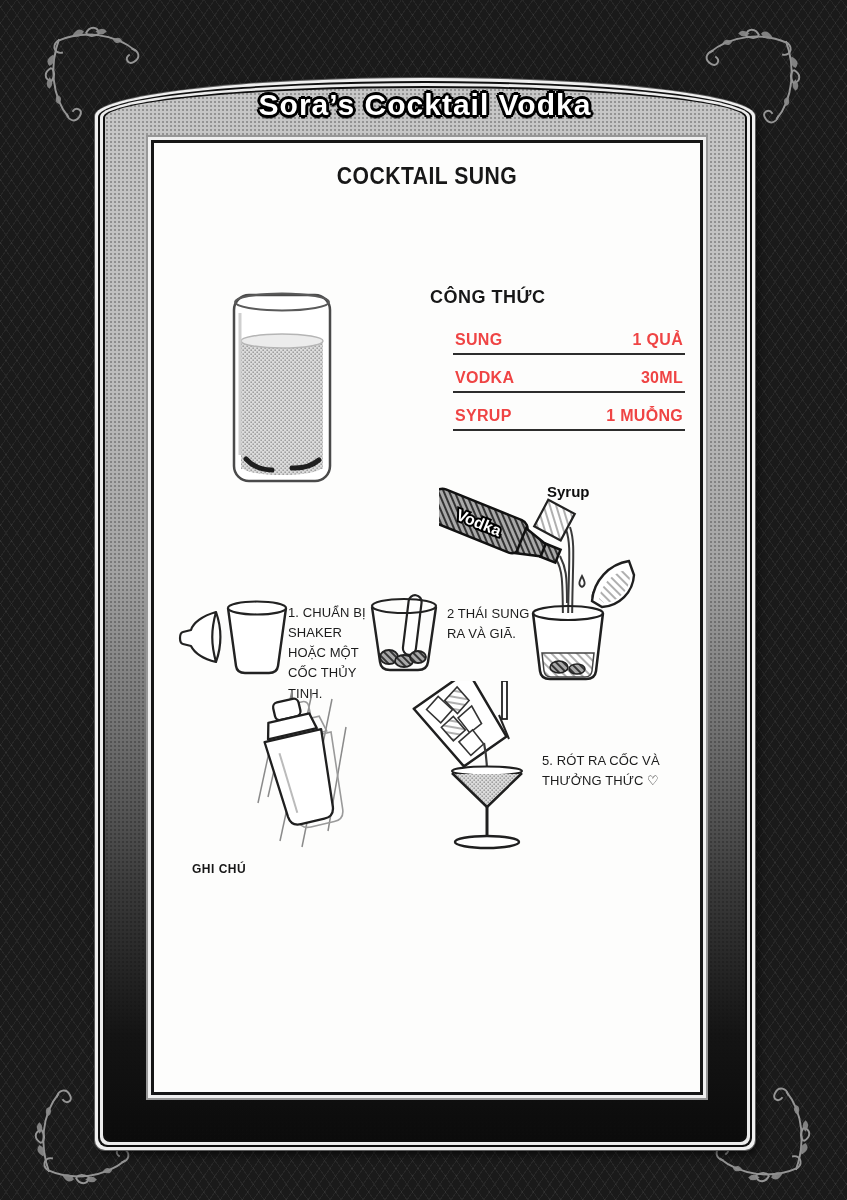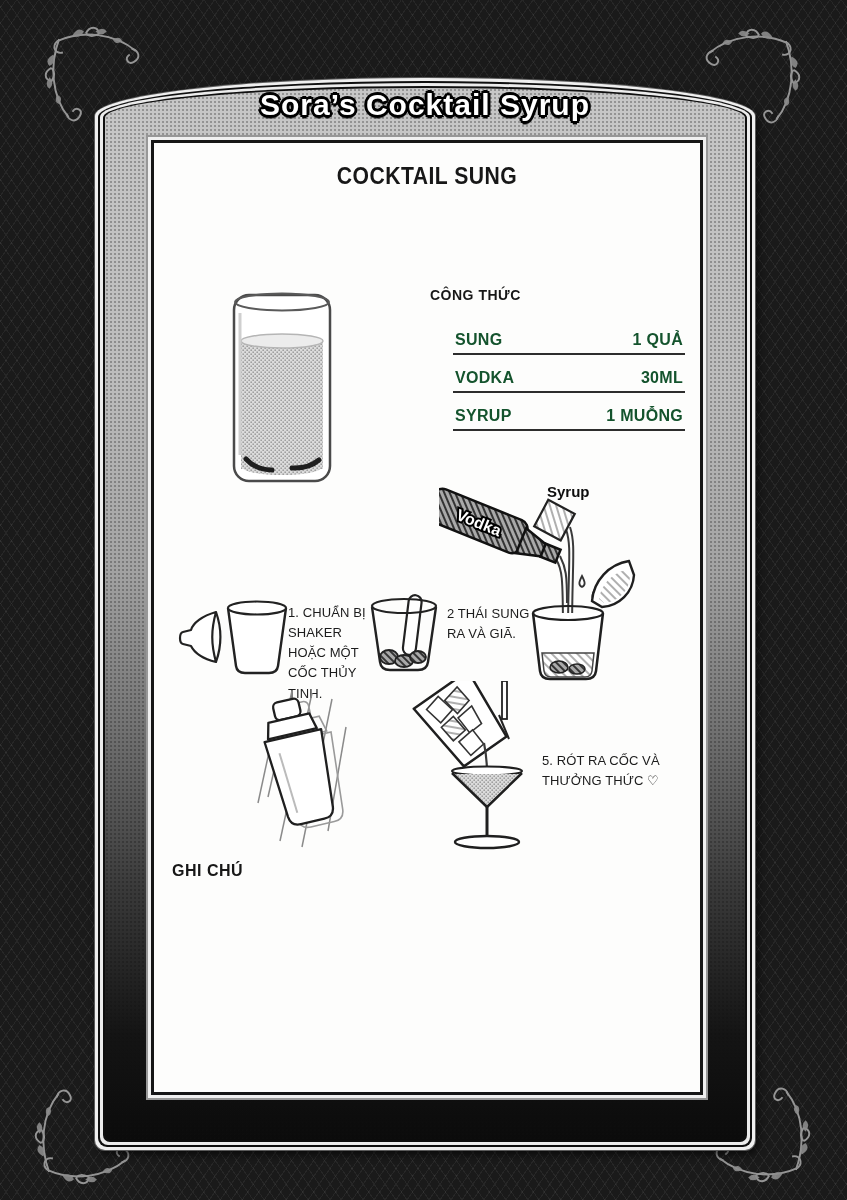"Sora’s Cocktail Syrup" div.main-title { text: Syrup -> Vodka }
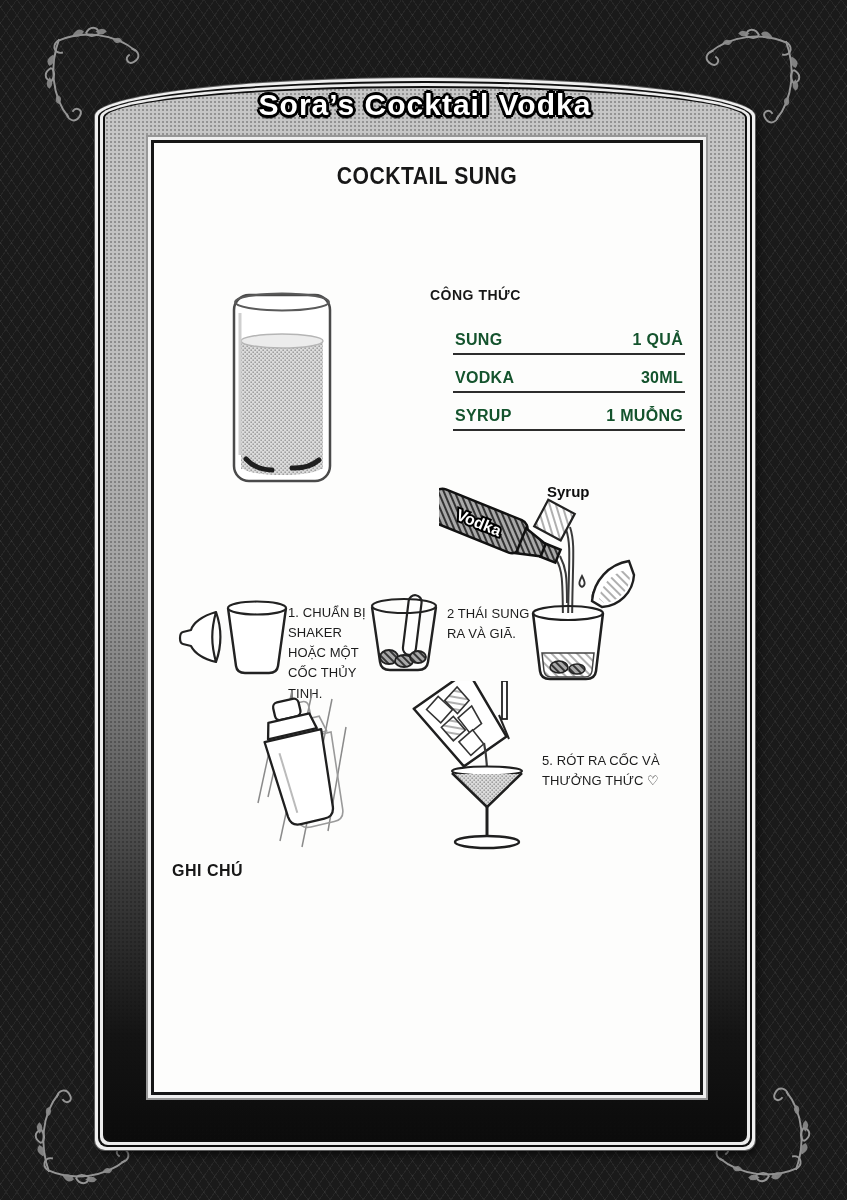"CÔNG THỨC" .recipe-heading { font-size: 14px -> 18px }
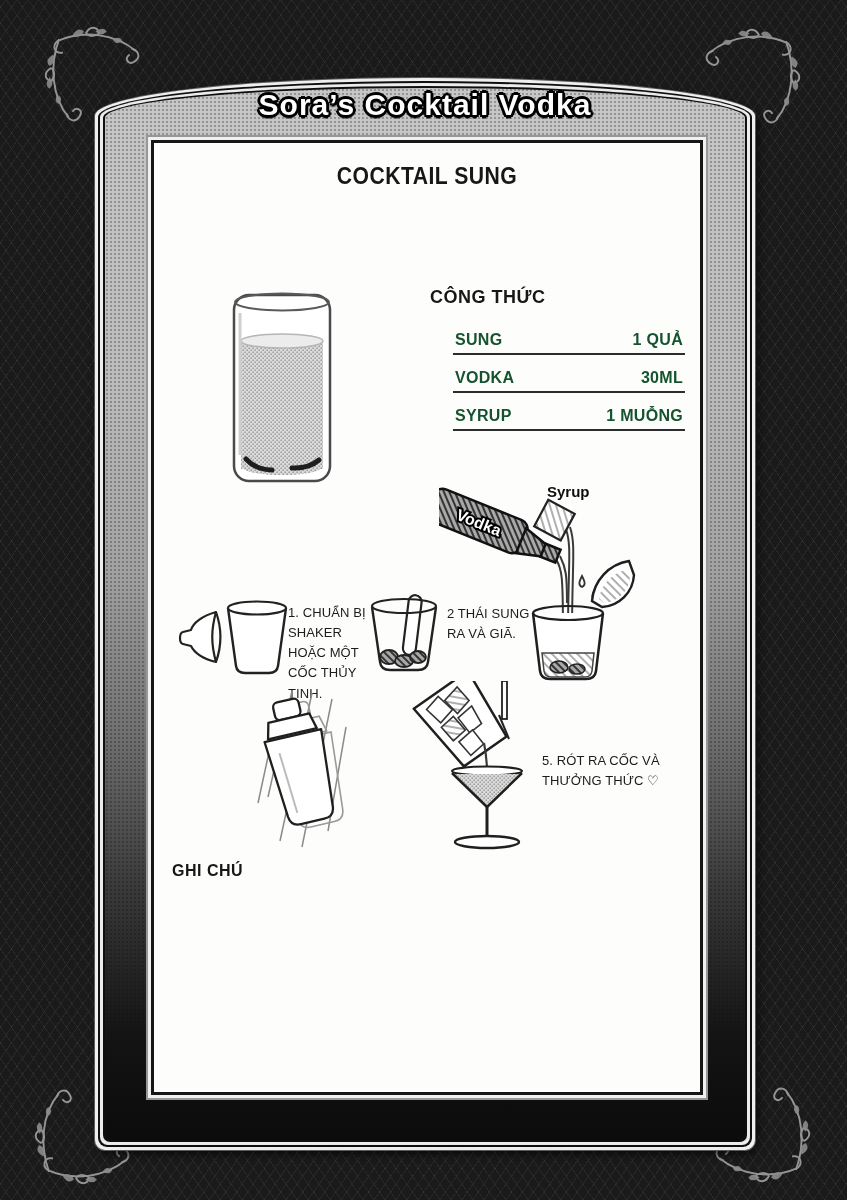"SUNG" .r-row { color: #14532d -> #ef4444 }
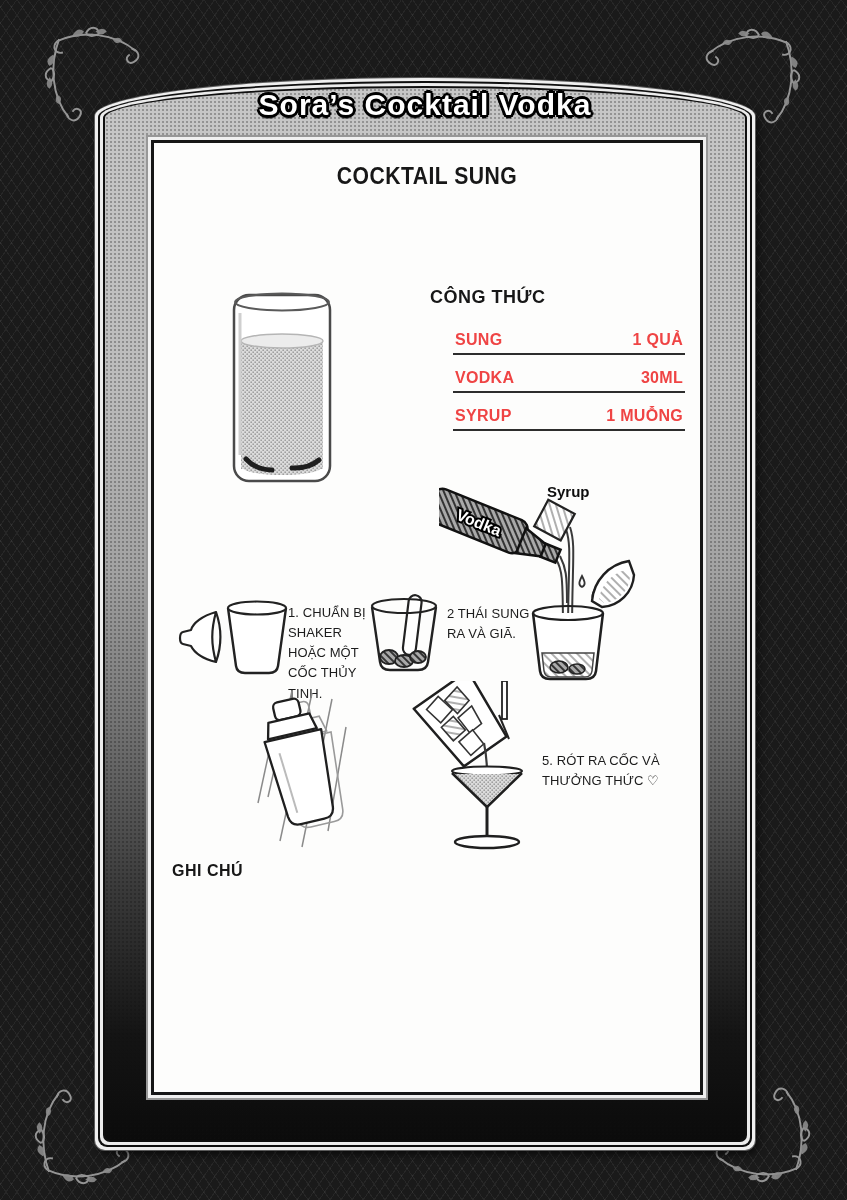"GHI CHÚ" .notes-heading { font-size: 16px -> 12px; left: 18px -> 38px }
